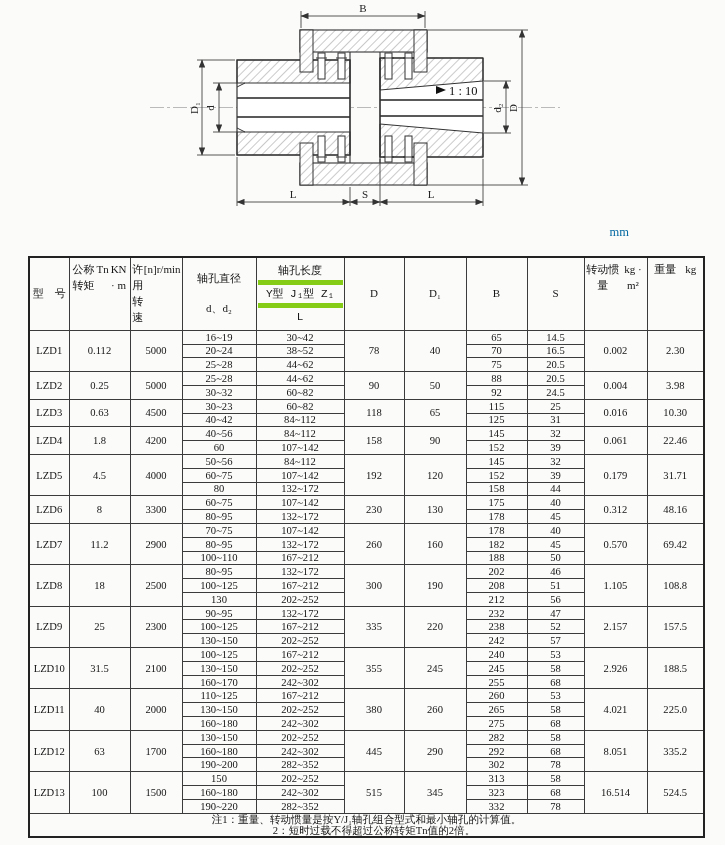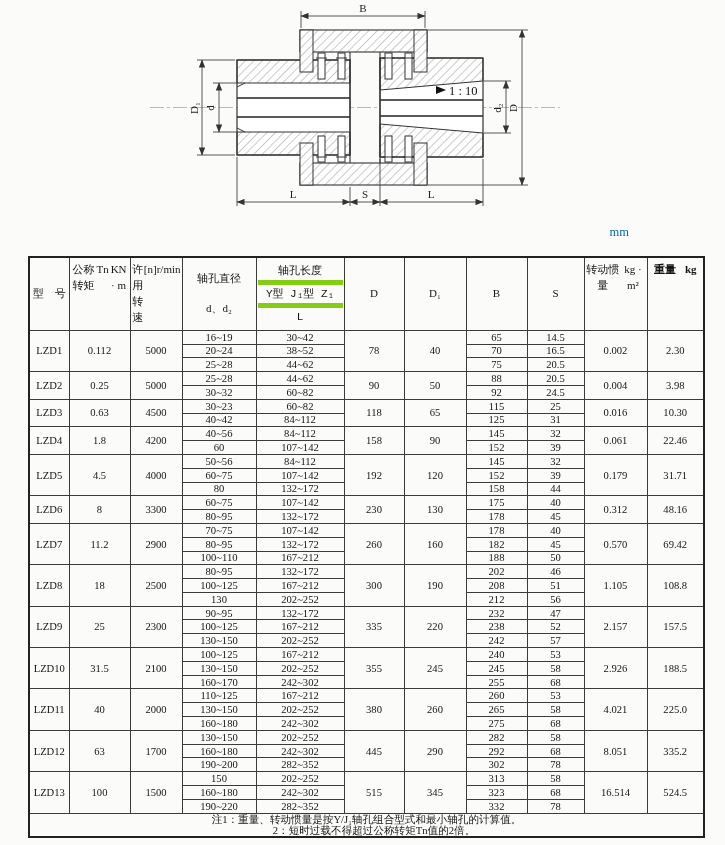"重量" div.hstack { font-weight: bold -> none }
